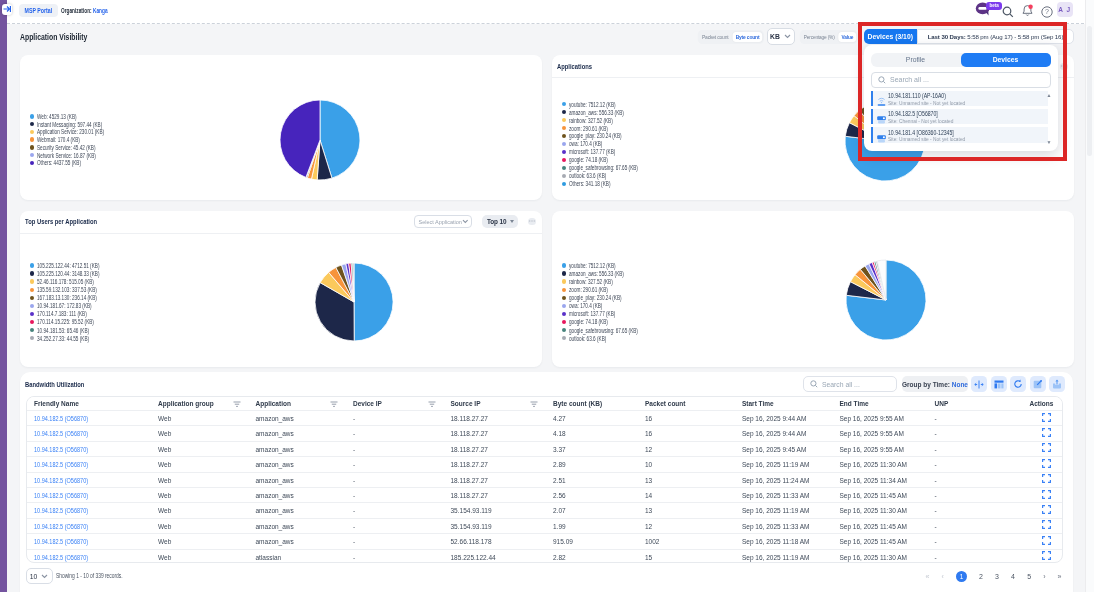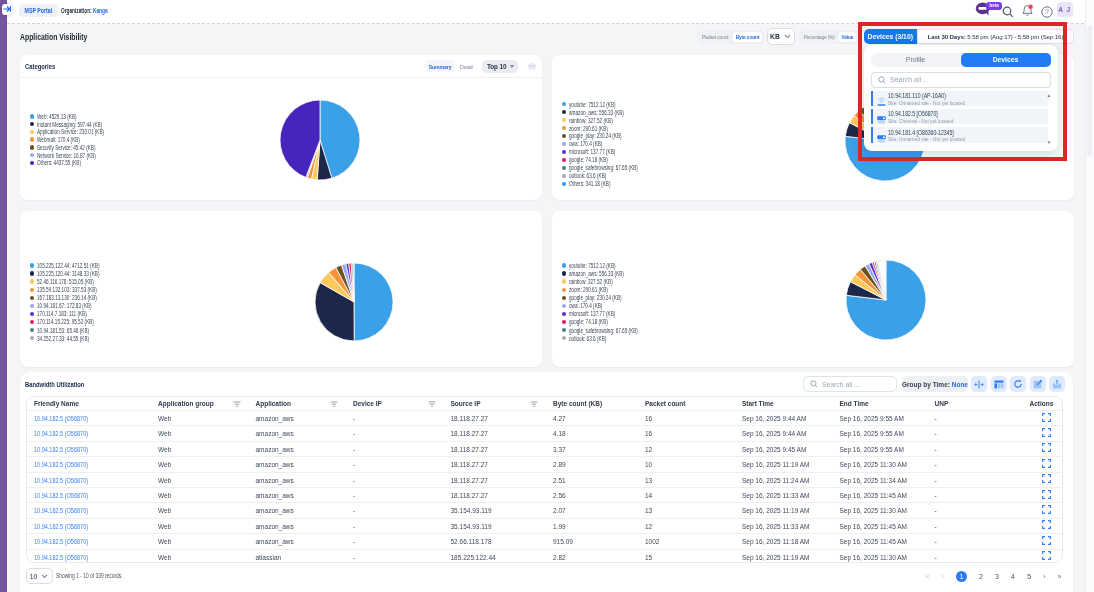"Categories" div.chead { html: <div> <span>Categories</span> <span> <span> <span>Summary</span> <span>Detail</span> </span> <span>Top 10<span></span></span> <span>⋯</span> </span> </div> -> none }
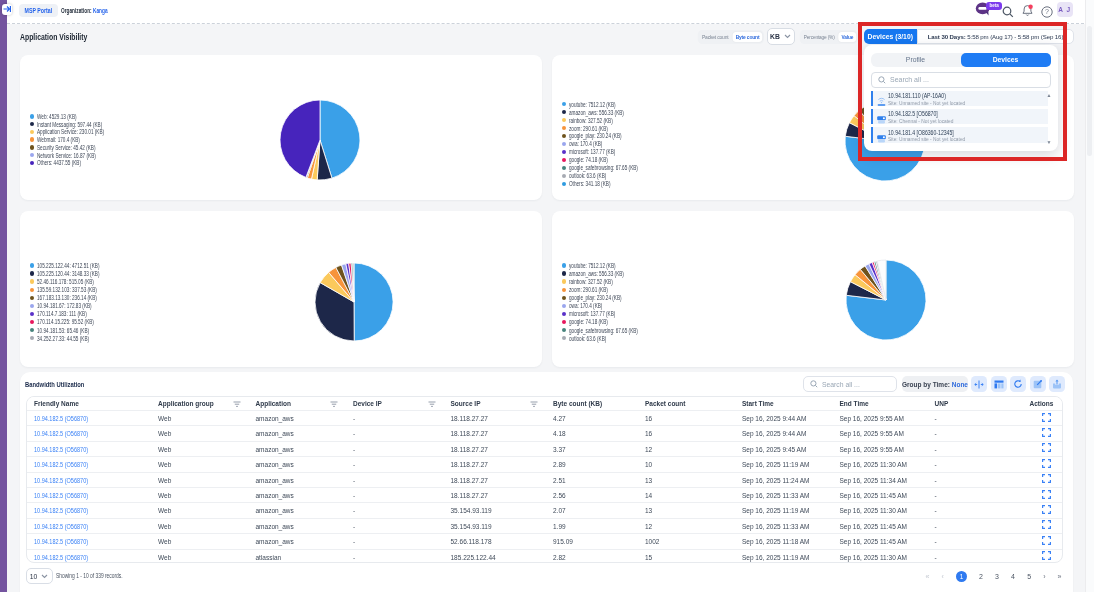"Applications" div.chead { html: none -> <div> <span>Applications</span> <span> <span> <span>Summary</span> <span>Detail</span> </span> <span>Top 10<span></span></span> <span>⋯</span> </span> </div> }
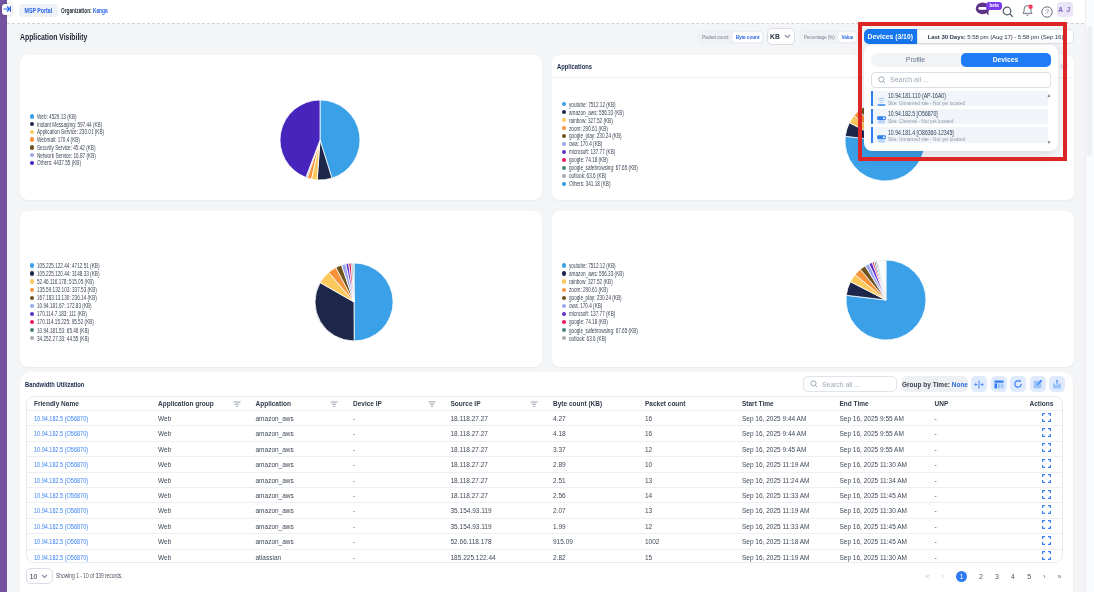"Top Users per Application" div.chead { html: none -> <div> <span>Top Users per Application</span> <span> <span> <span>Select Application</span> <svg> <path></path> </svg> </span> <span>Top 10<span></span></span> <span>⋯</span> </span> </div> }
